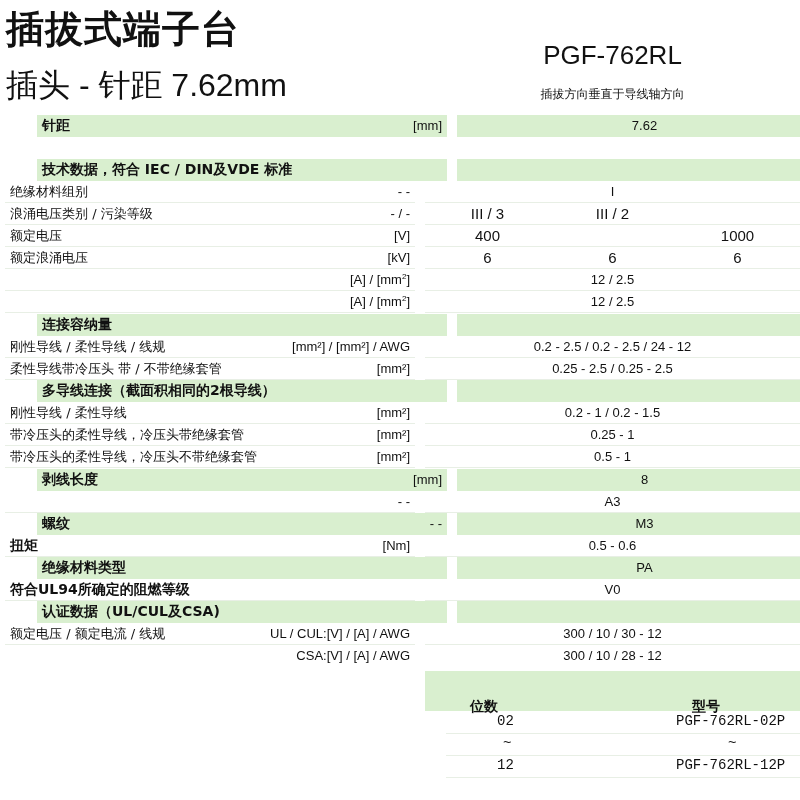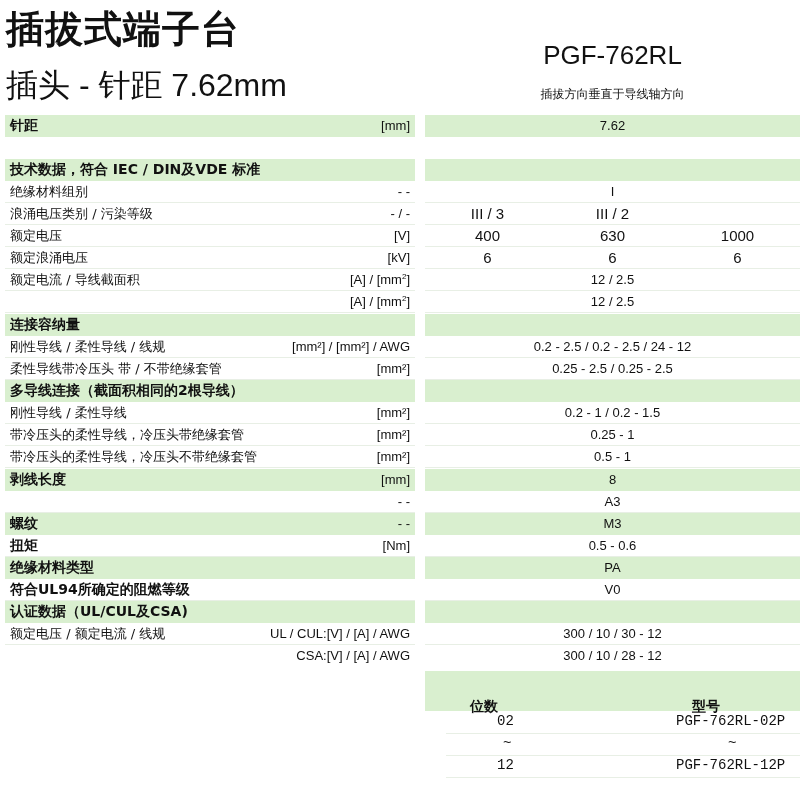"针距" .g { margin-left: none -> 32px }
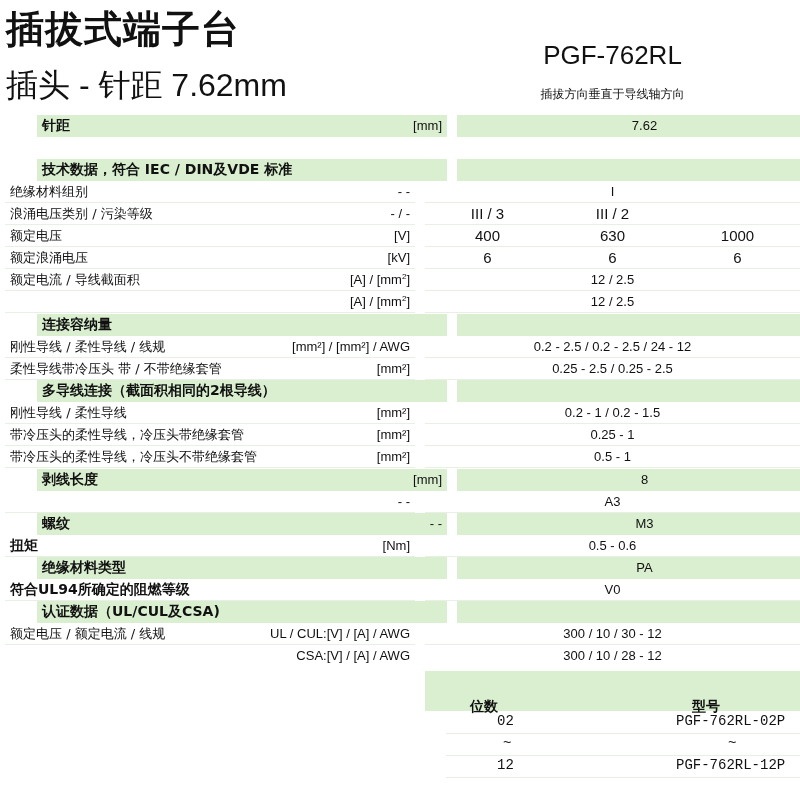"630" span.c3 { html: <span>630</span> -> none }
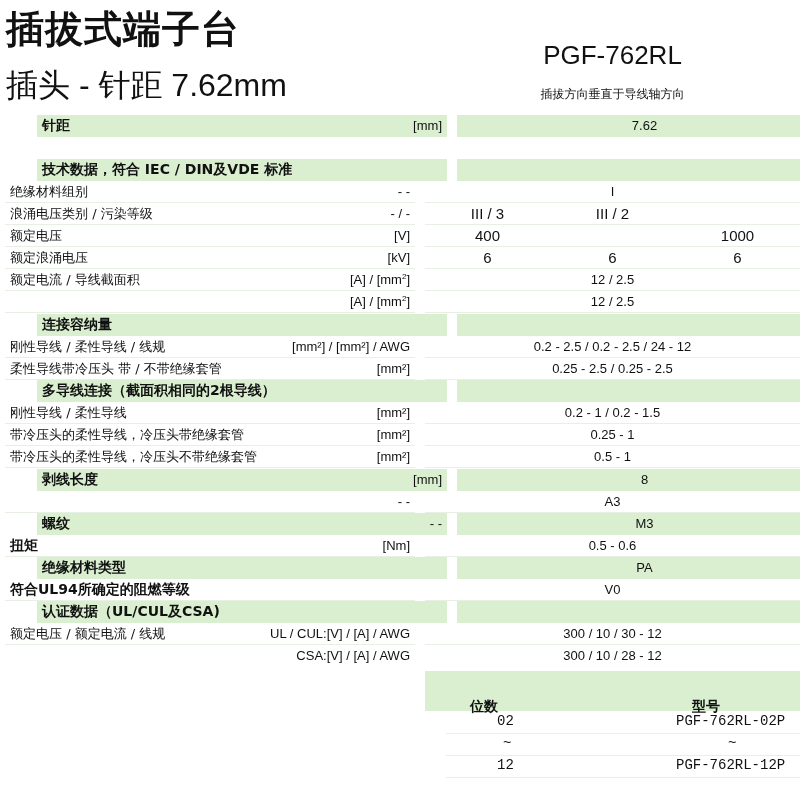"额定电流 / 导线截面积" span.lab { html: <span>额定电流 / 导线截面积</span> -> none }
